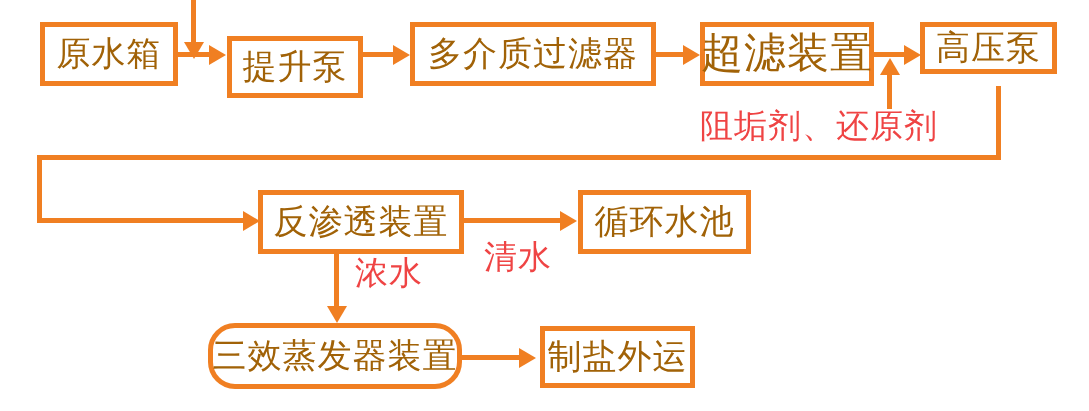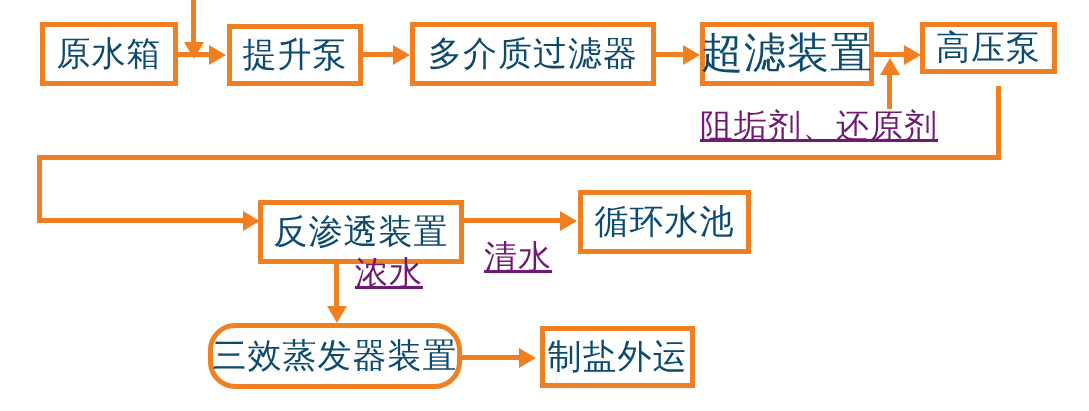"原水箱" .node { color: #0c4a6e -> #a16207 }
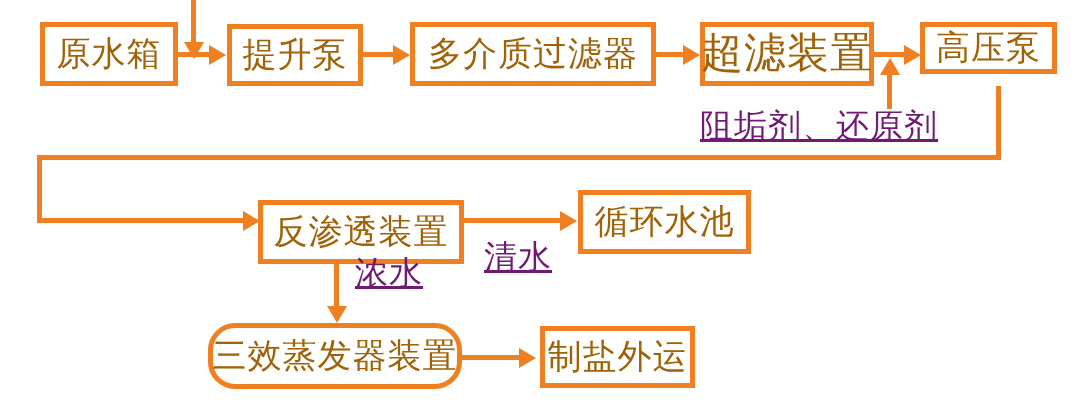"提升泵" div.node { top: 24px -> 36px }
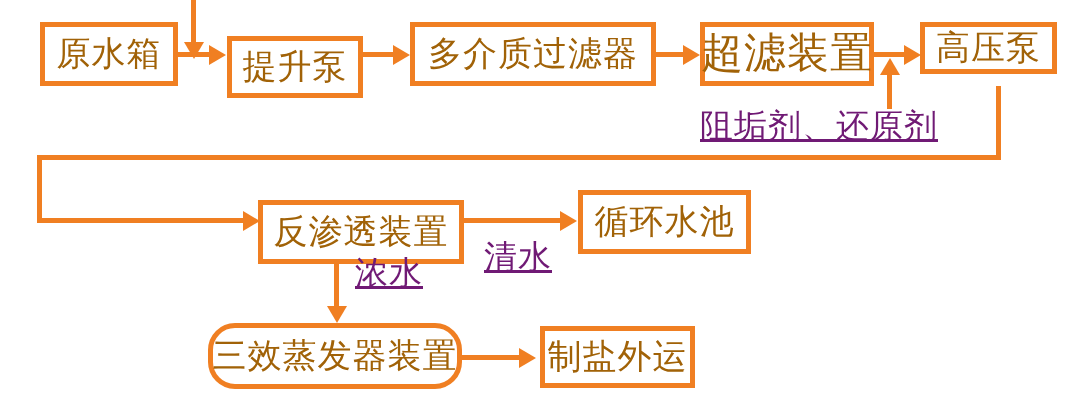"阻垢剂、还原剂" .edge-label { color: #701a75 -> #ef4444; text-decoration: underline -> none }
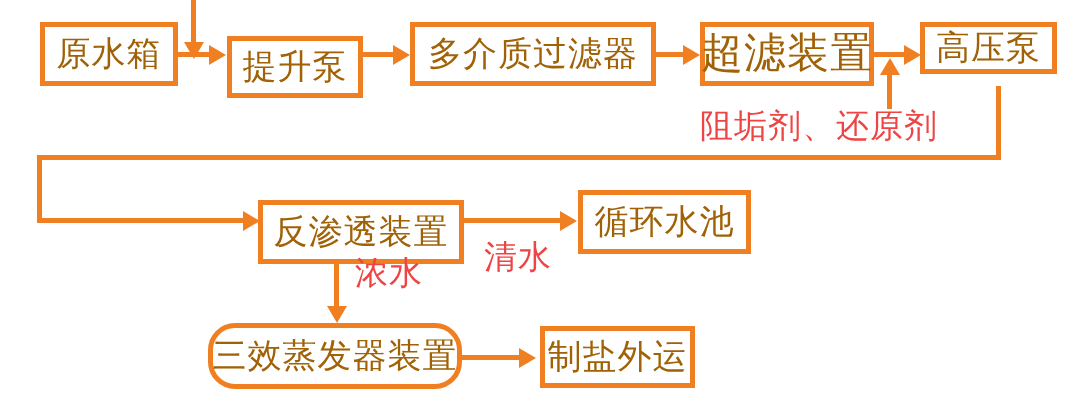"反渗透装置" div.node { top: 200px -> 190px }
